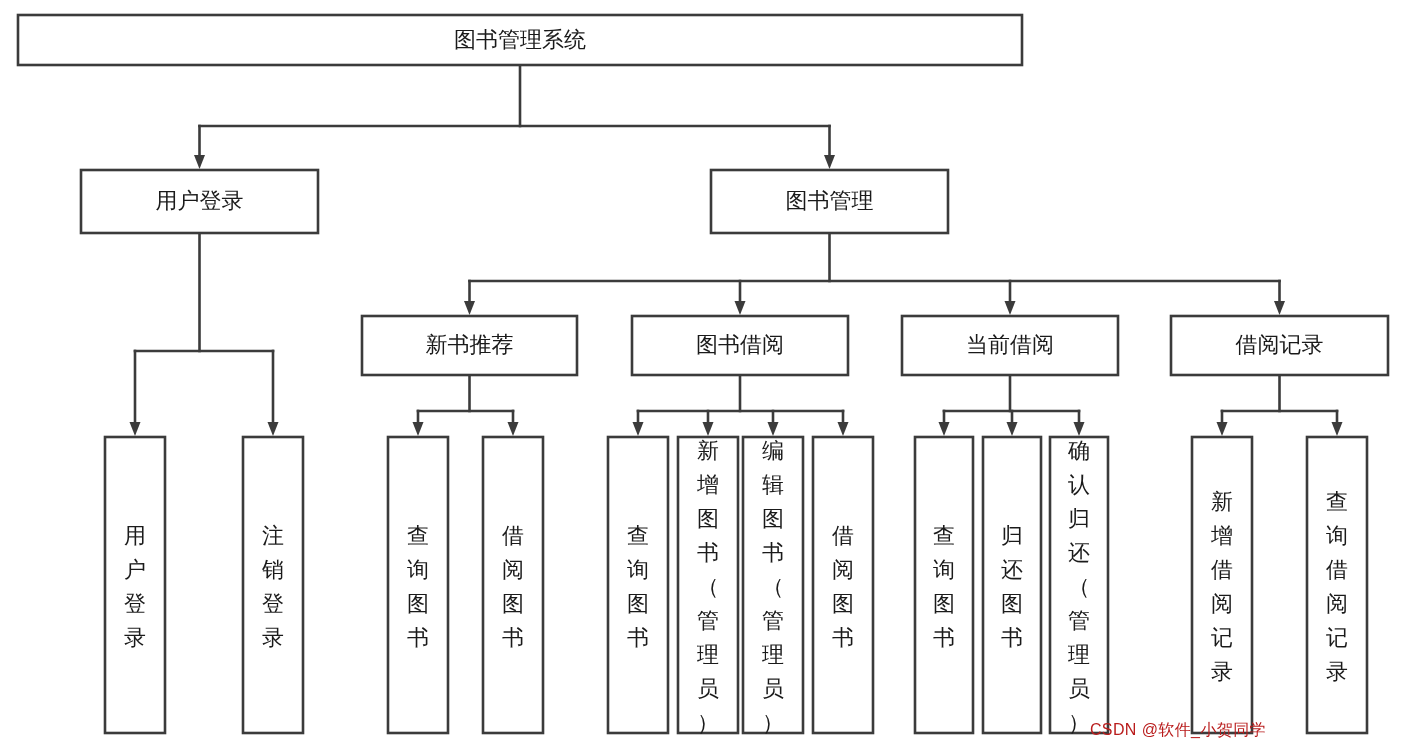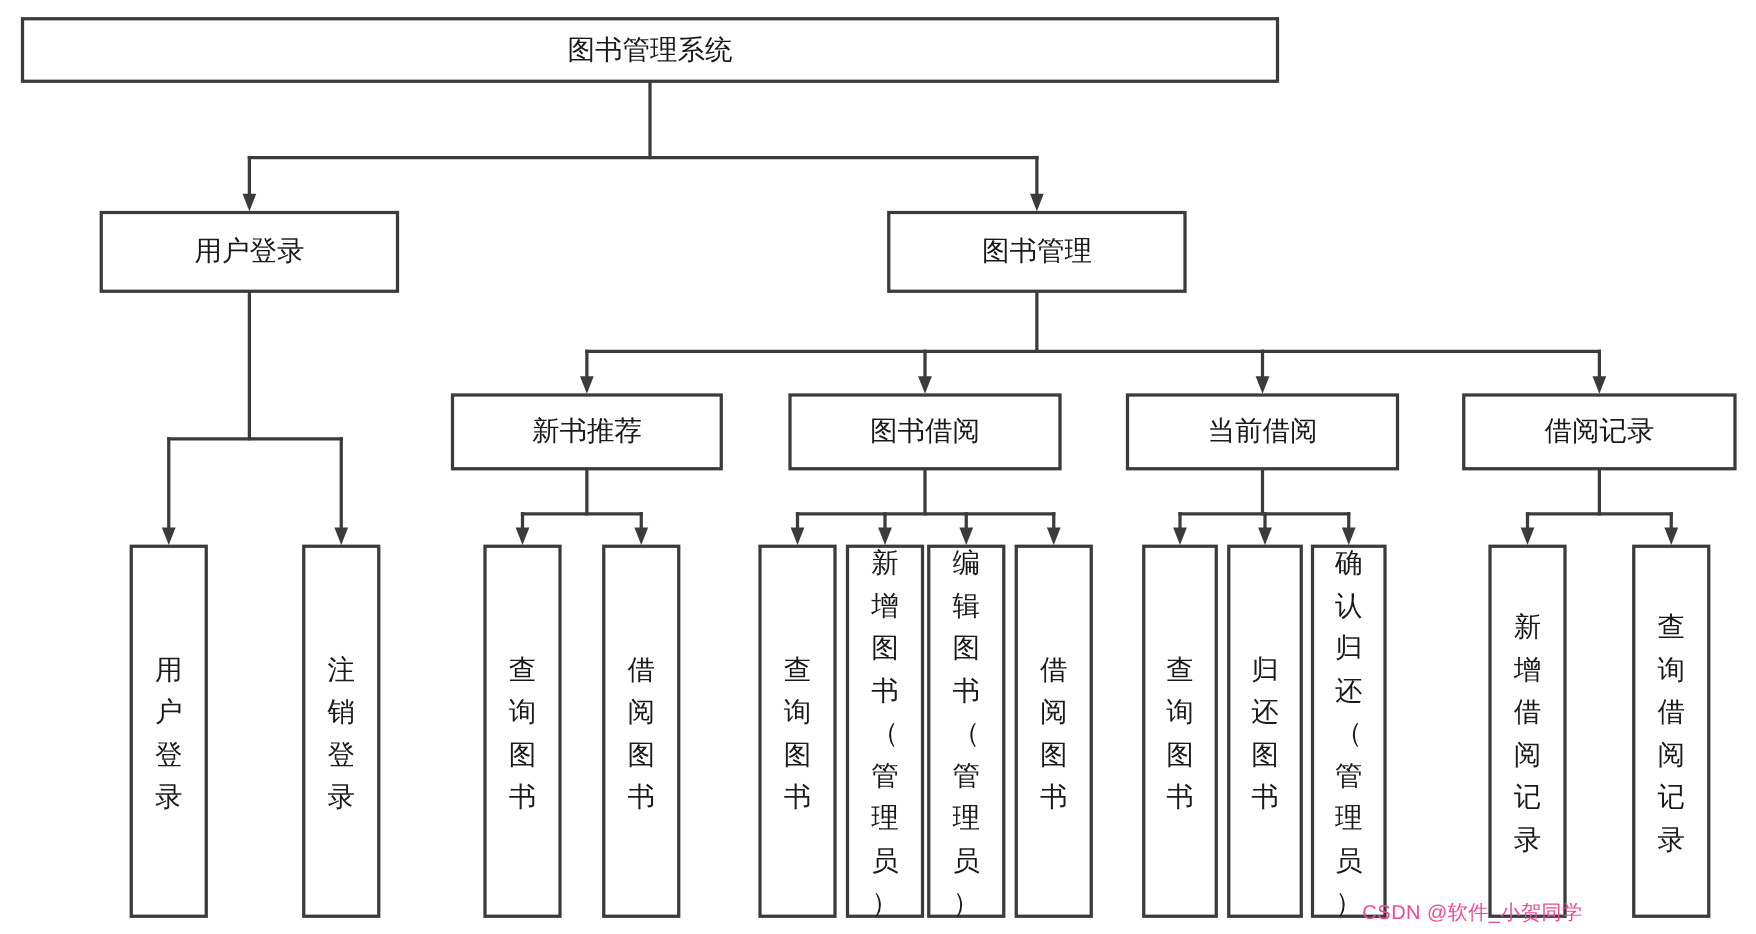"CSDN @软件_小贺同学" .watermark { color: #ec4899 -> #b91c1c }
